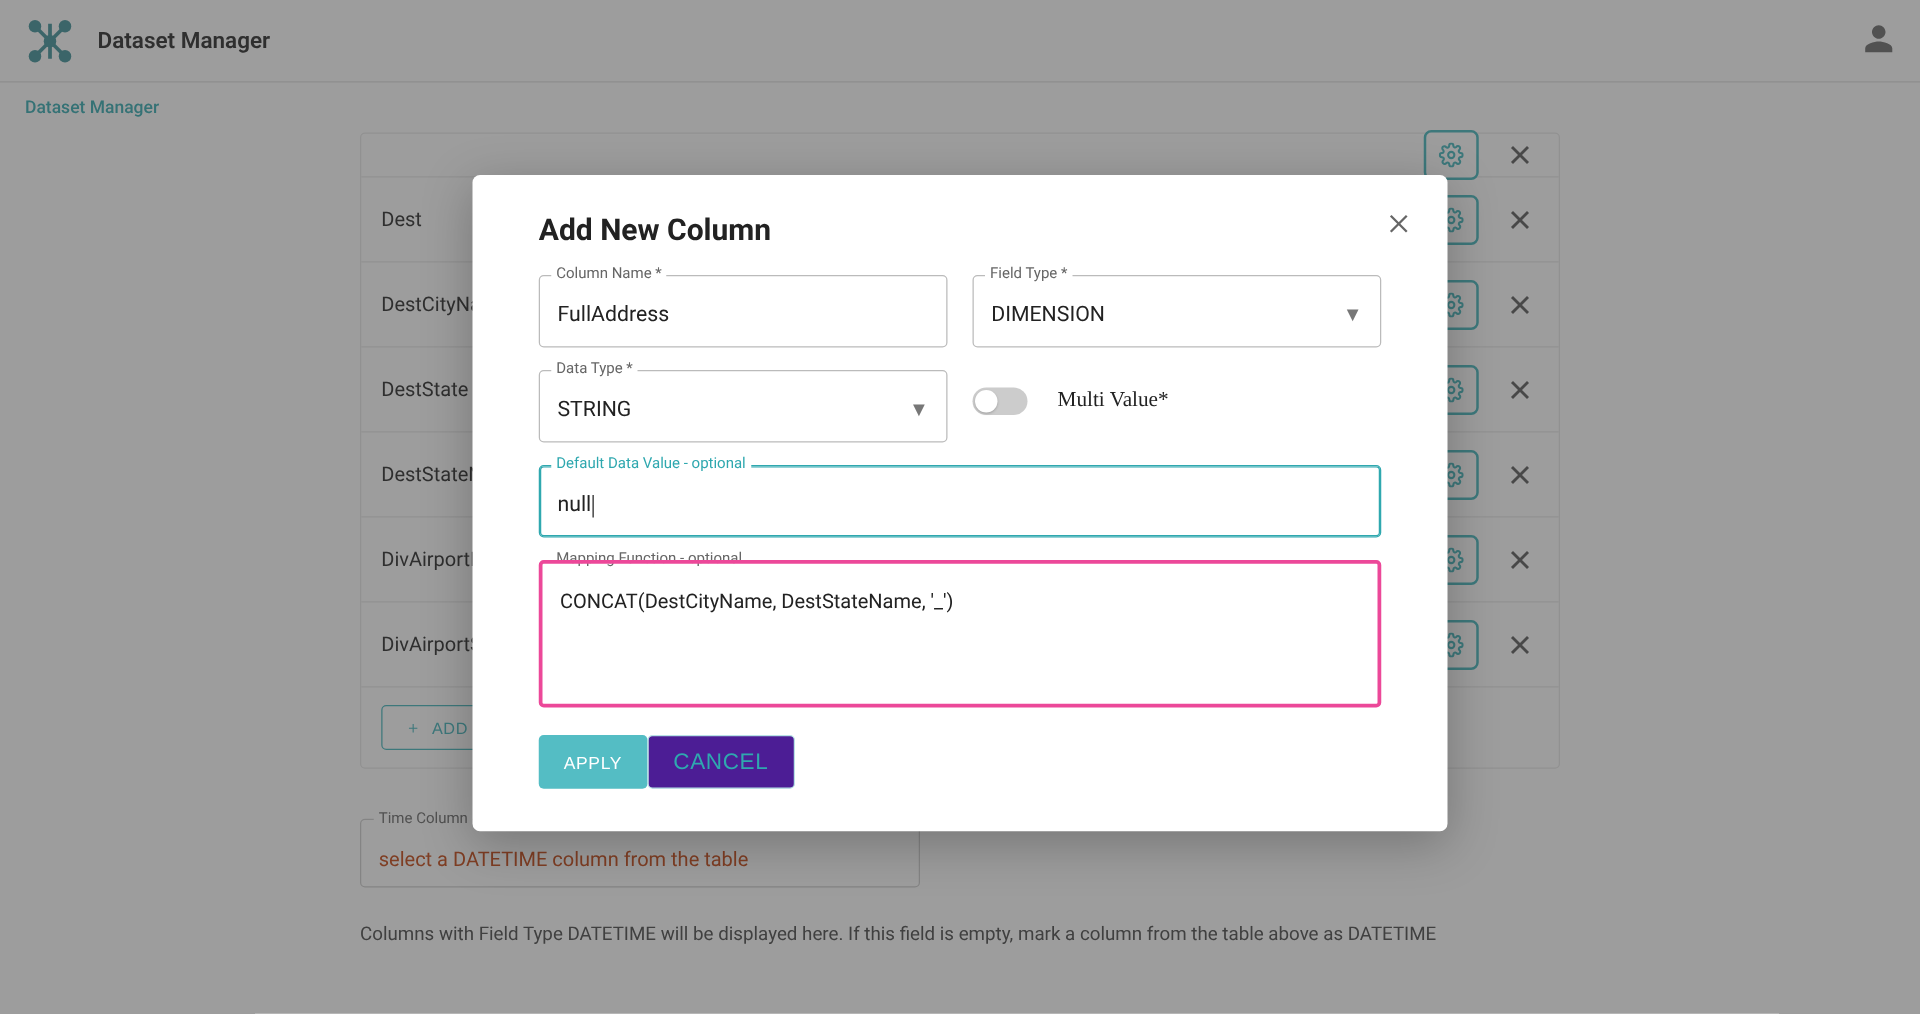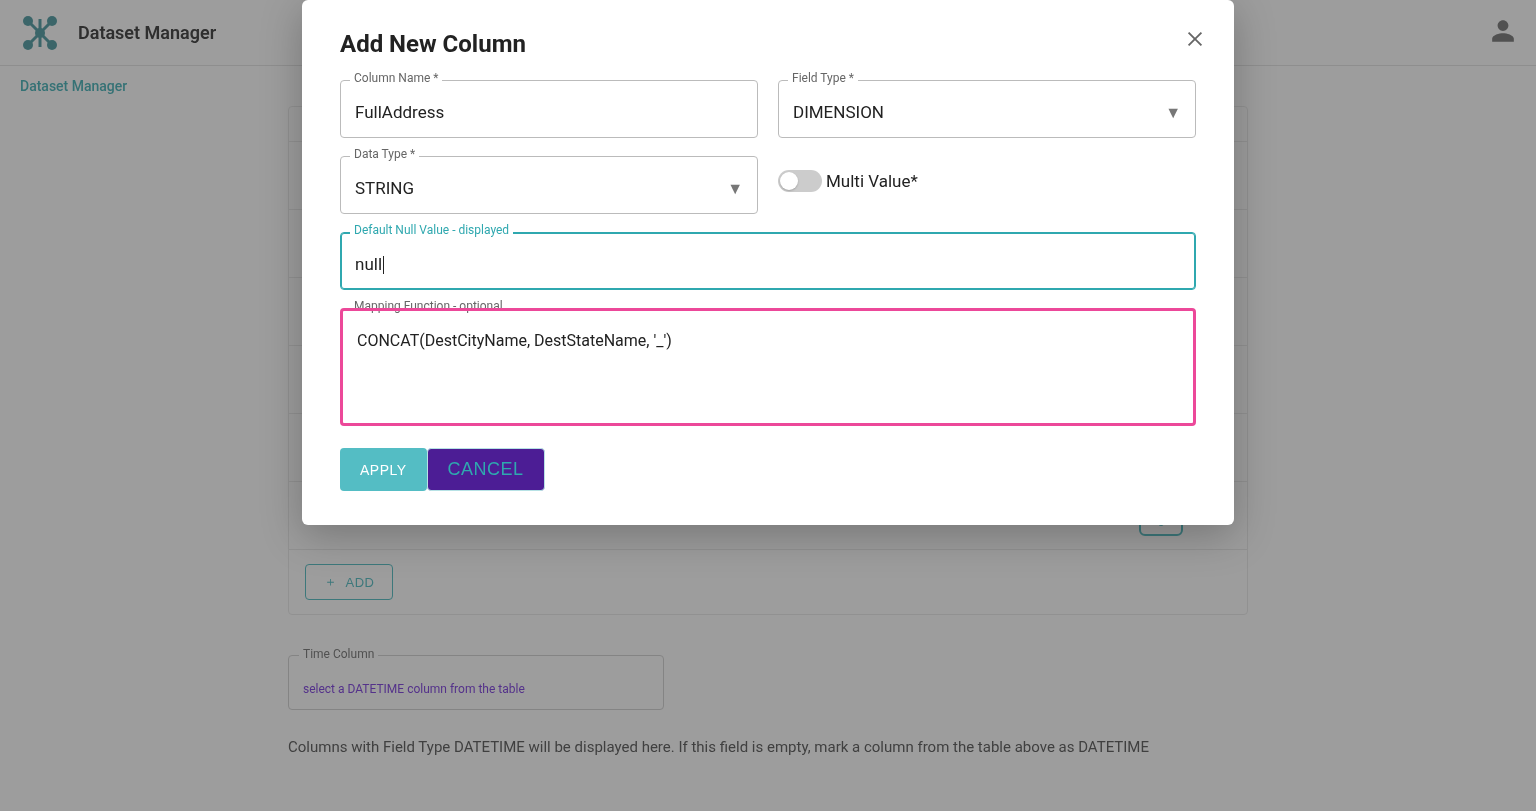"Add New Column" .modal { margin-top: none -> 140px; padding: 30px 38px 34px -> 30px 53px 34px; width: 932px -> 780px }
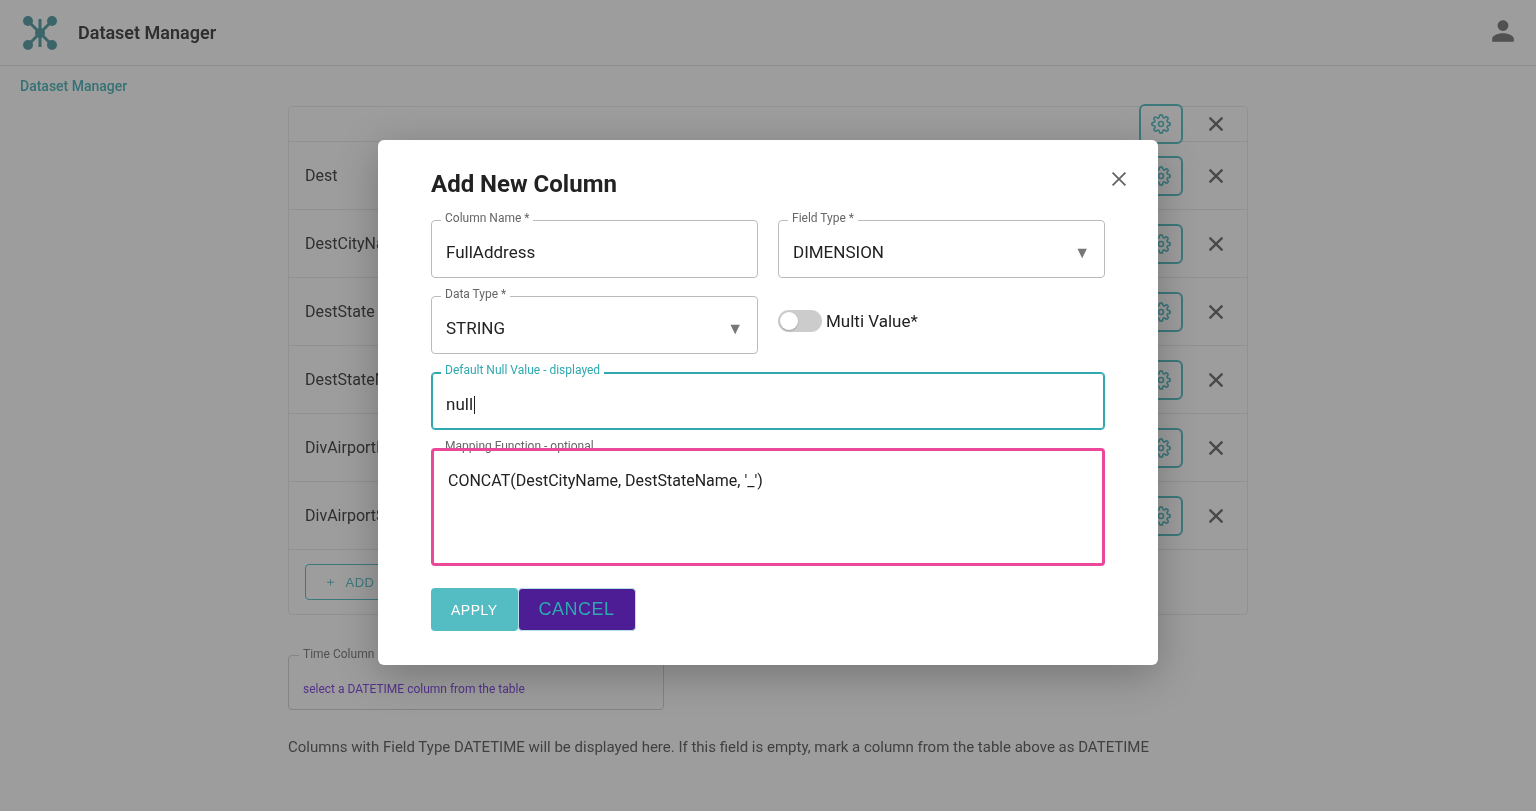"Multi Value*" .toggle-row { align-items: center -> flex-start; font-family: none -> Liberation Serif, serif; gap: 4px -> 24px }
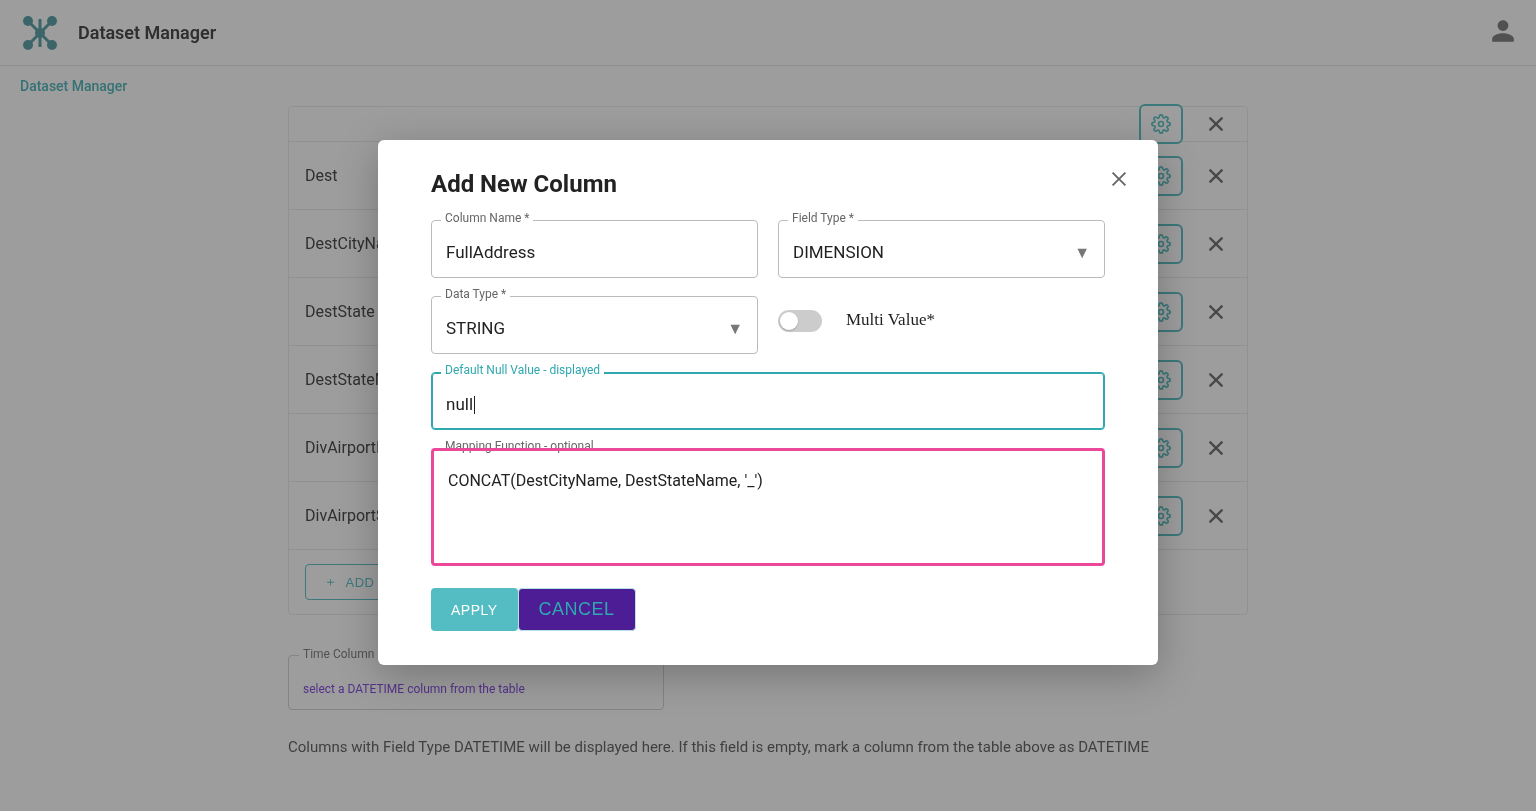"Default Null Value - displayed" span.float-label { text: Null Value - displayed -> Data Value - optional }
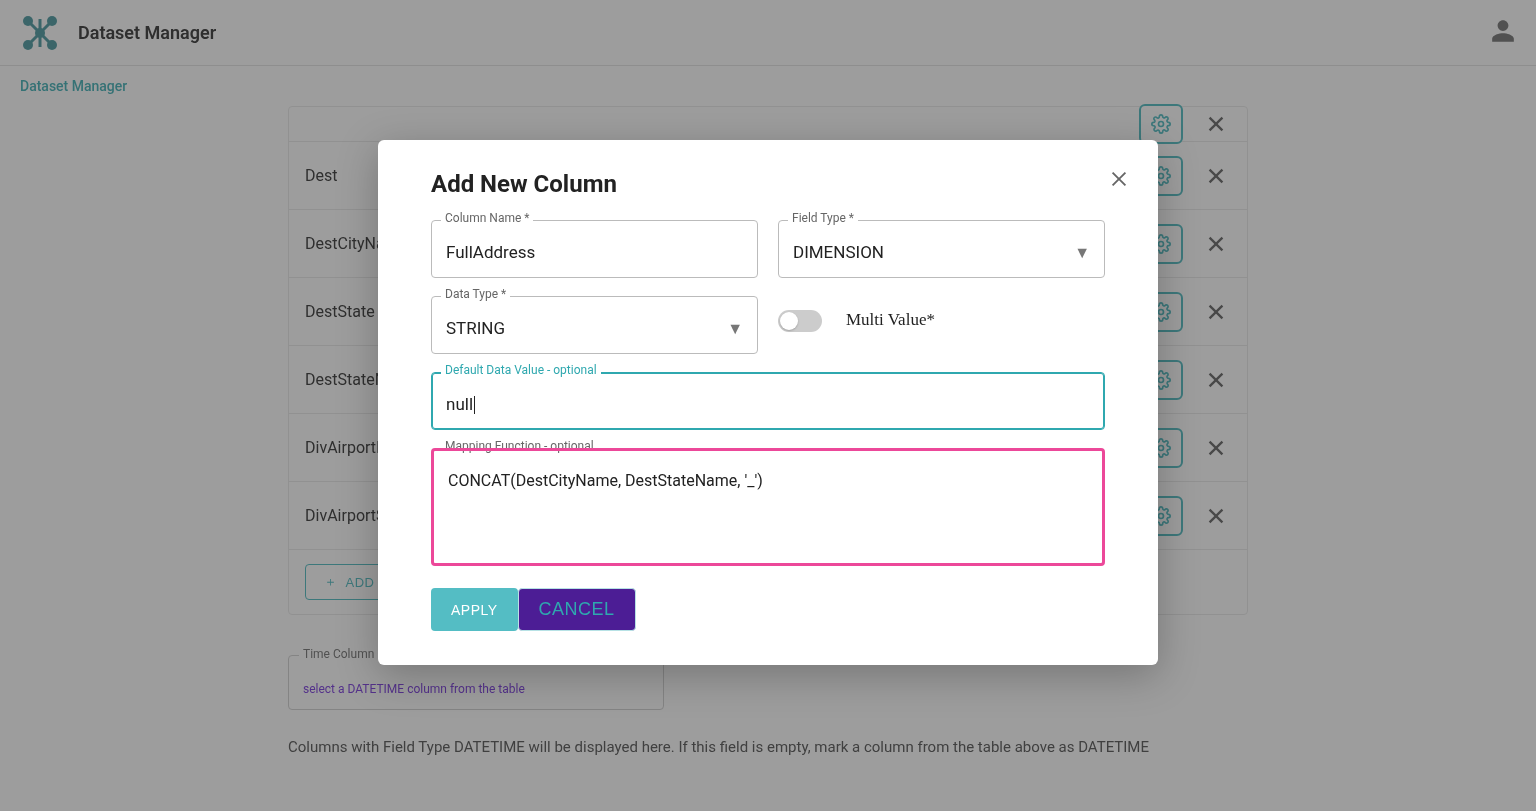"Time Column" .time-field { width: 376px -> 448px }
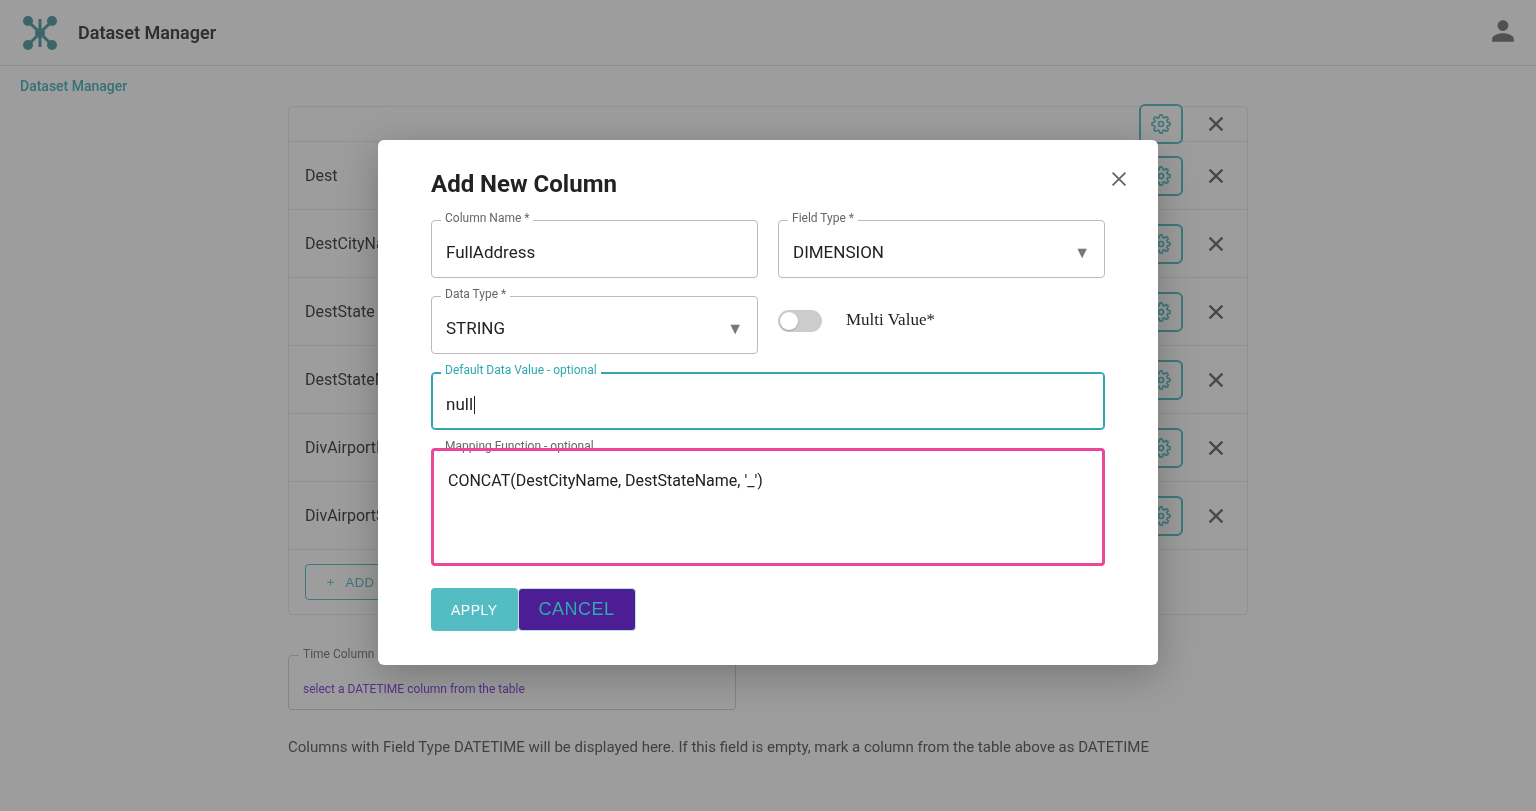"select a DATETIME column from" .time-field .placeholder { color: #6d28d9 -> #c2410c; font-size: 12px -> 16px }
